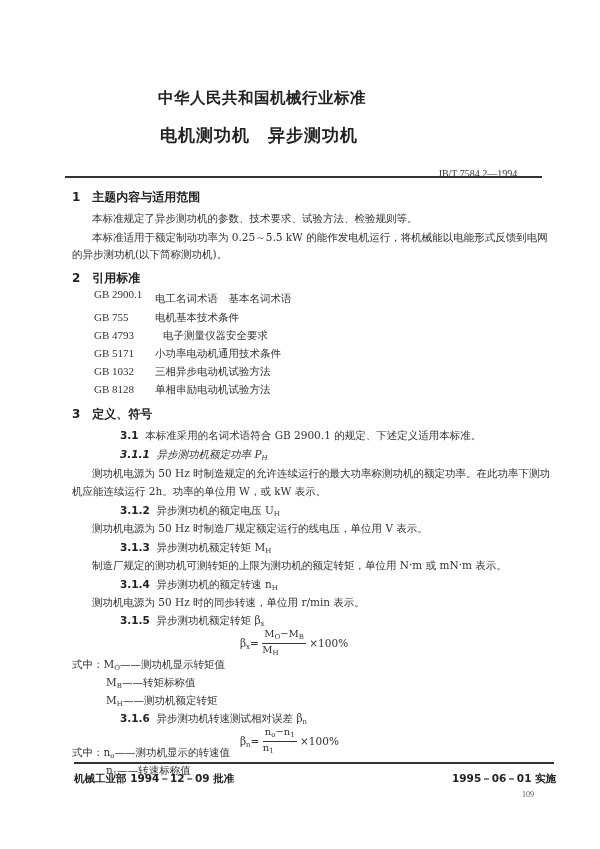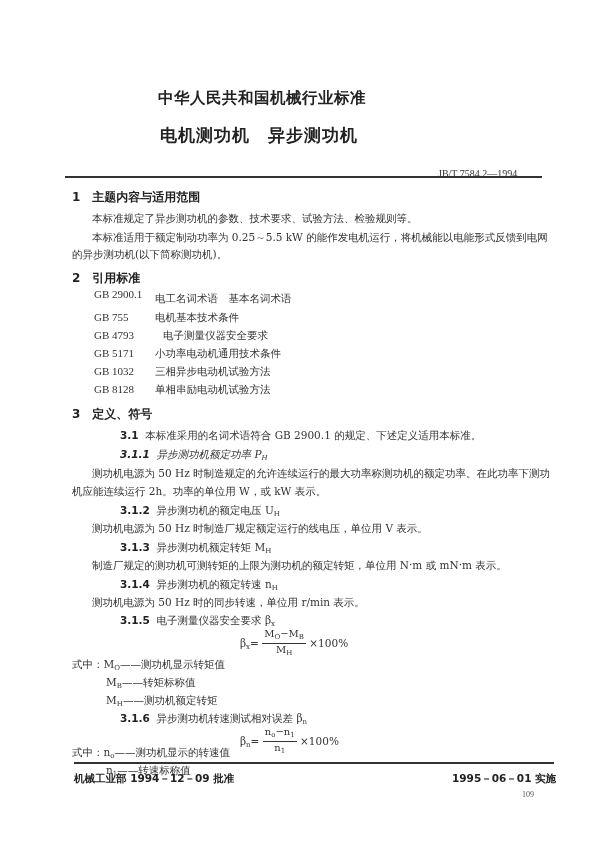"电子测量仪器安全要求 β" span { text: 电子测量仪器安全要求 -> 异步测功机额定转矩 }
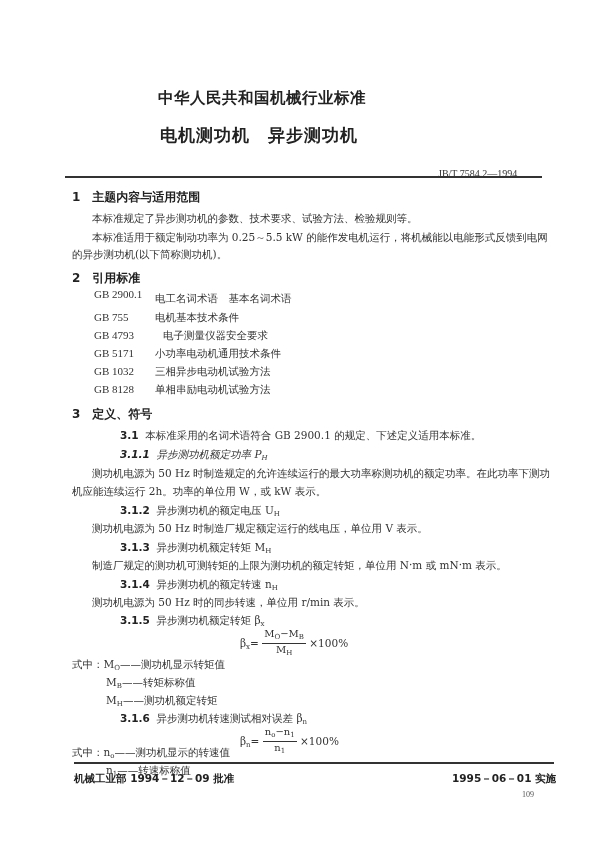"MO−MB" .frac { text-align: center -> none }
